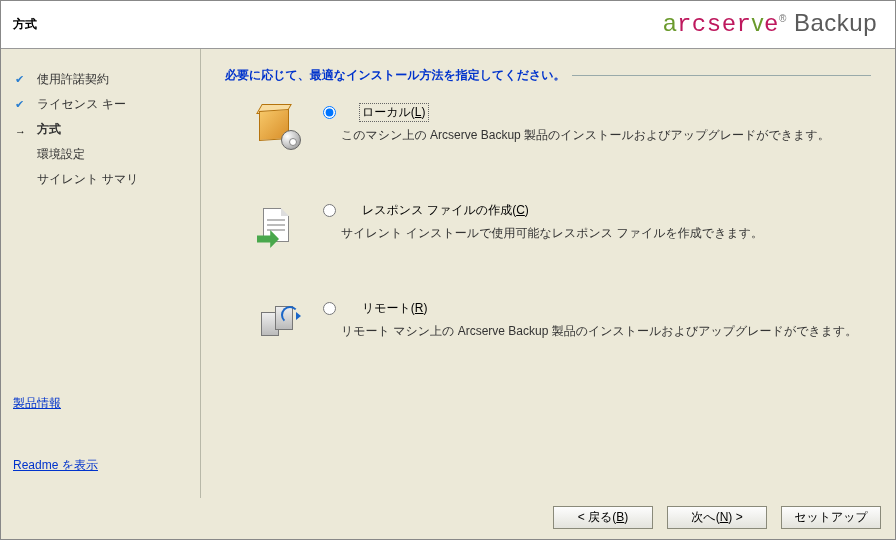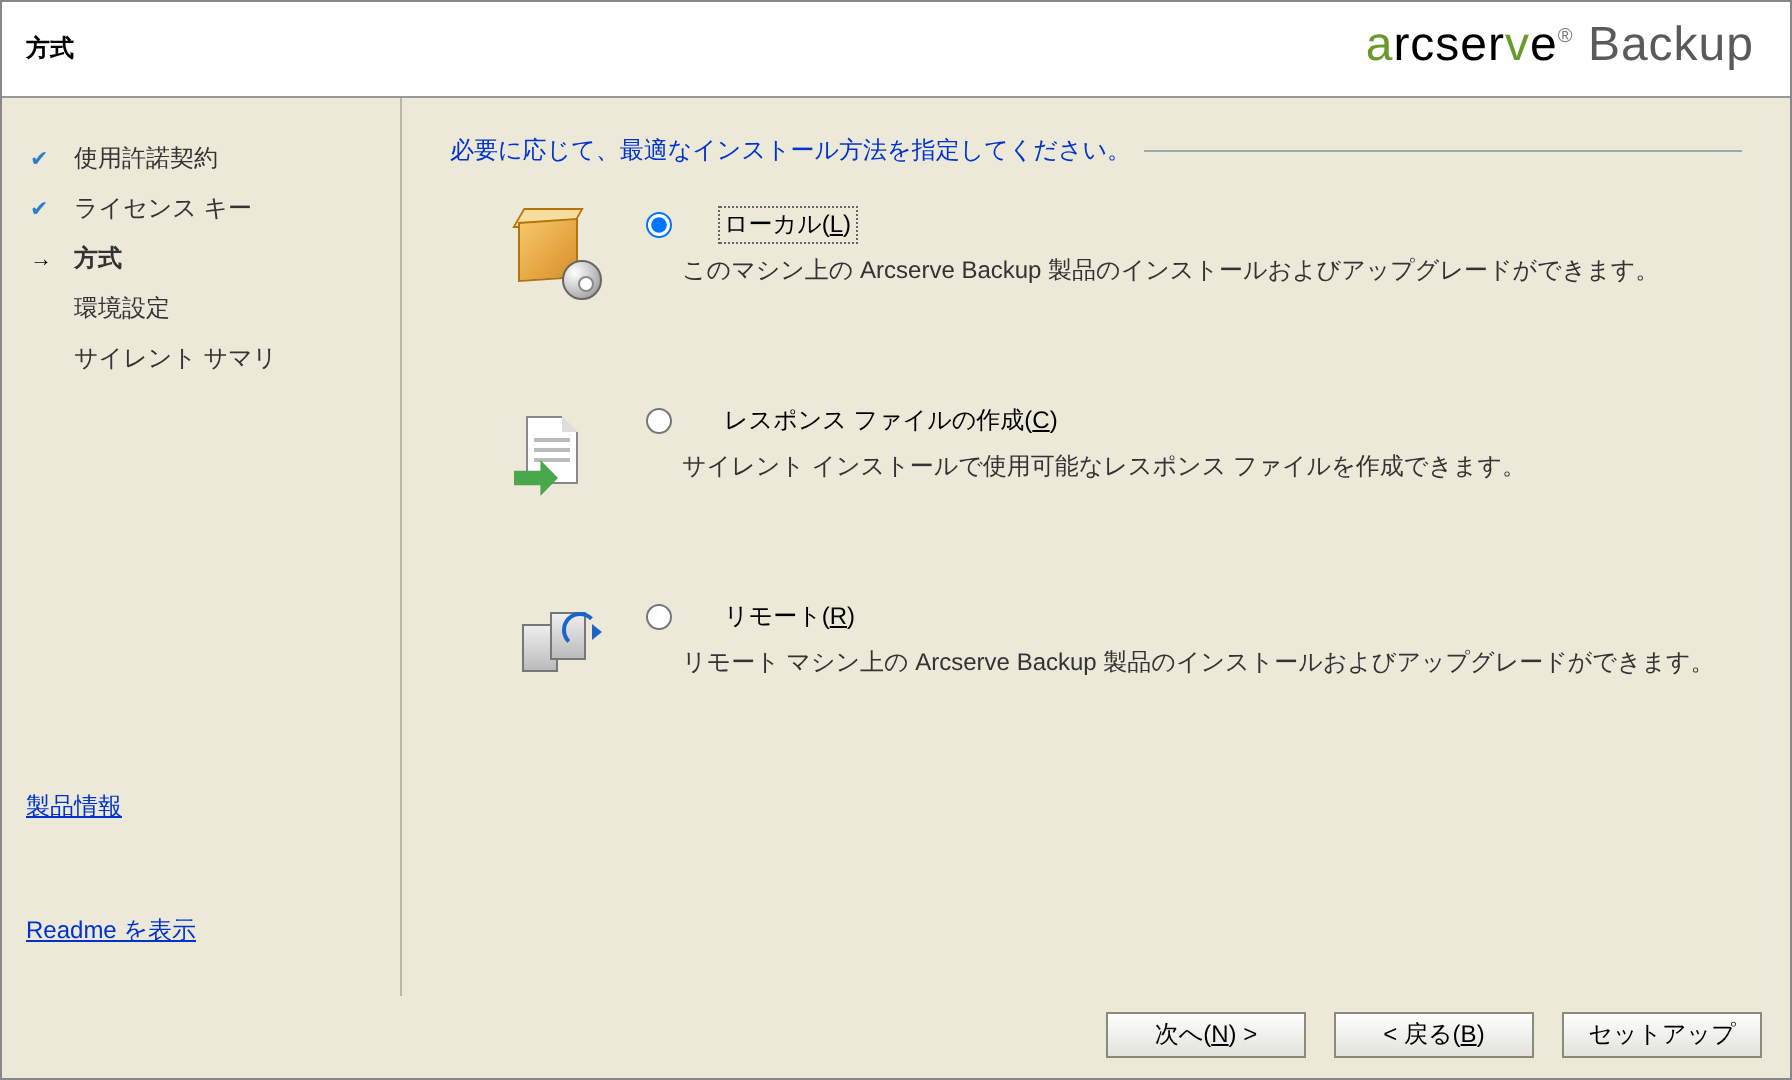"rcser" .brand .arc-rest { color: #000000 -> #be185d; font-family: none -> Liberation Mono, monospace }
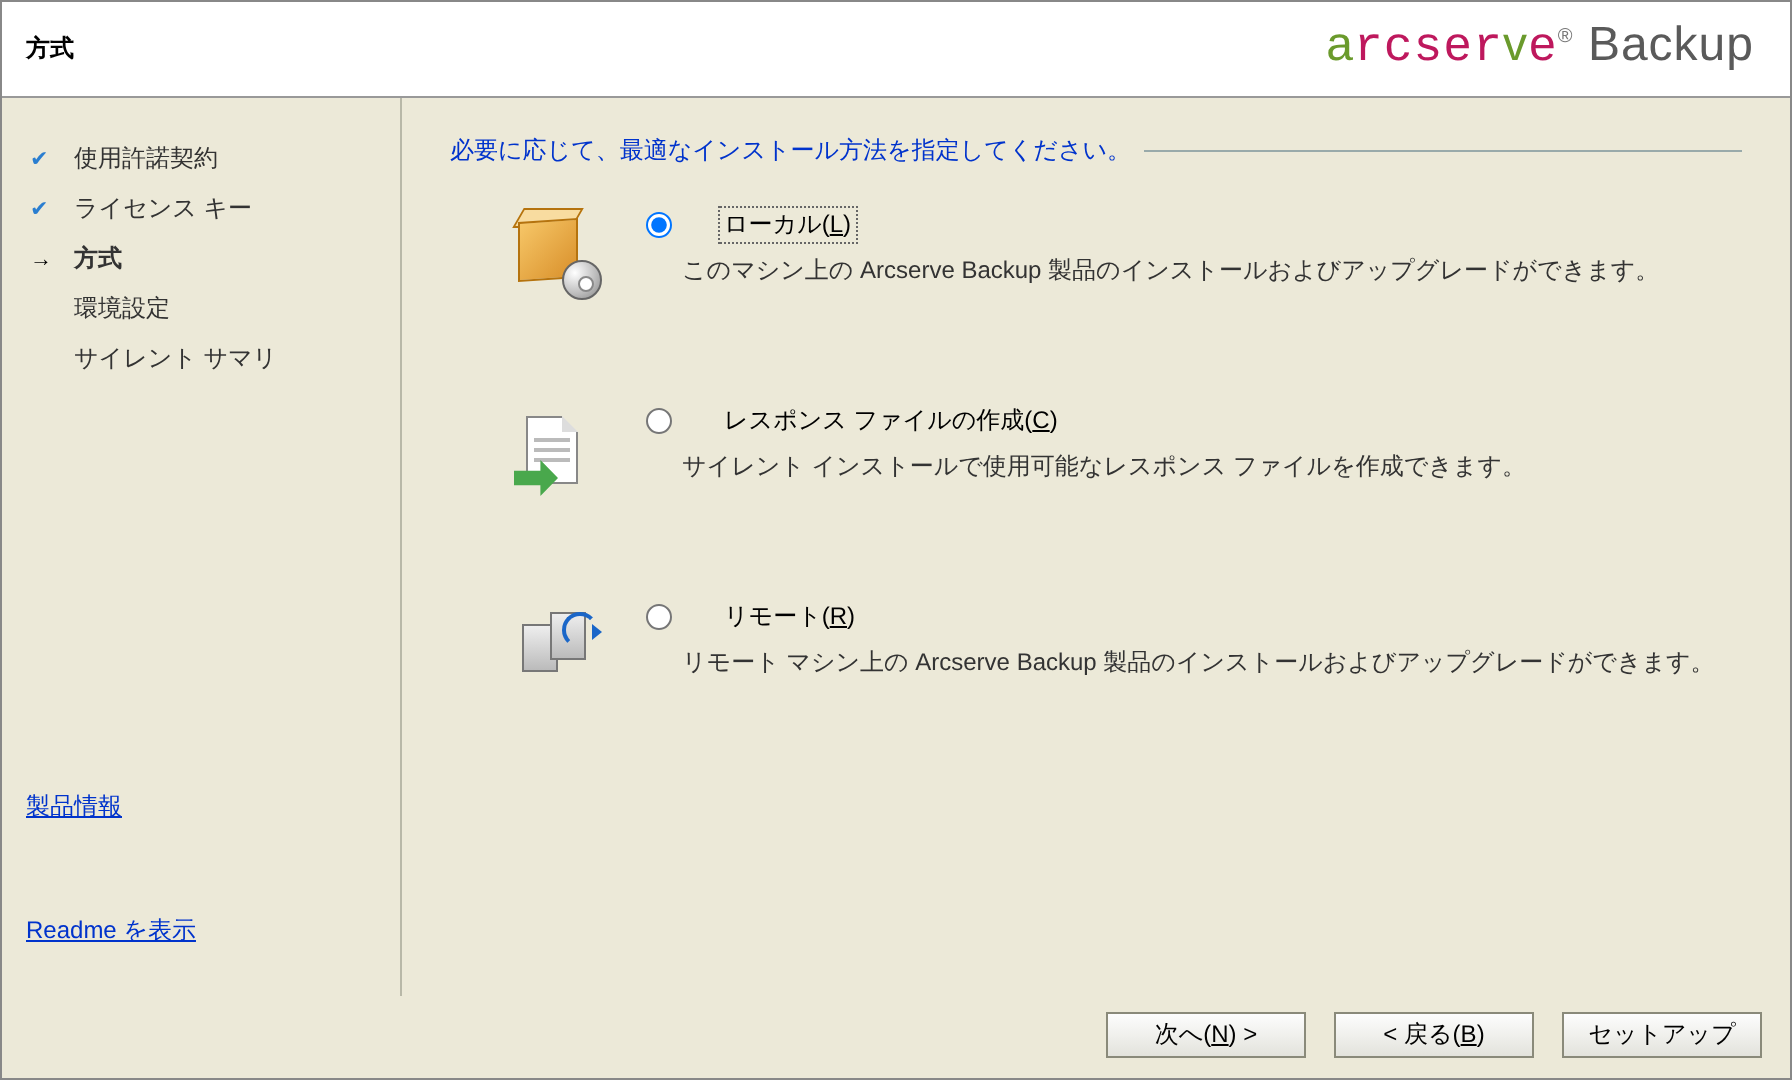"必要に応じて、最適なインストール方法を指定してください。" .instruction { font-weight: none -> bold }
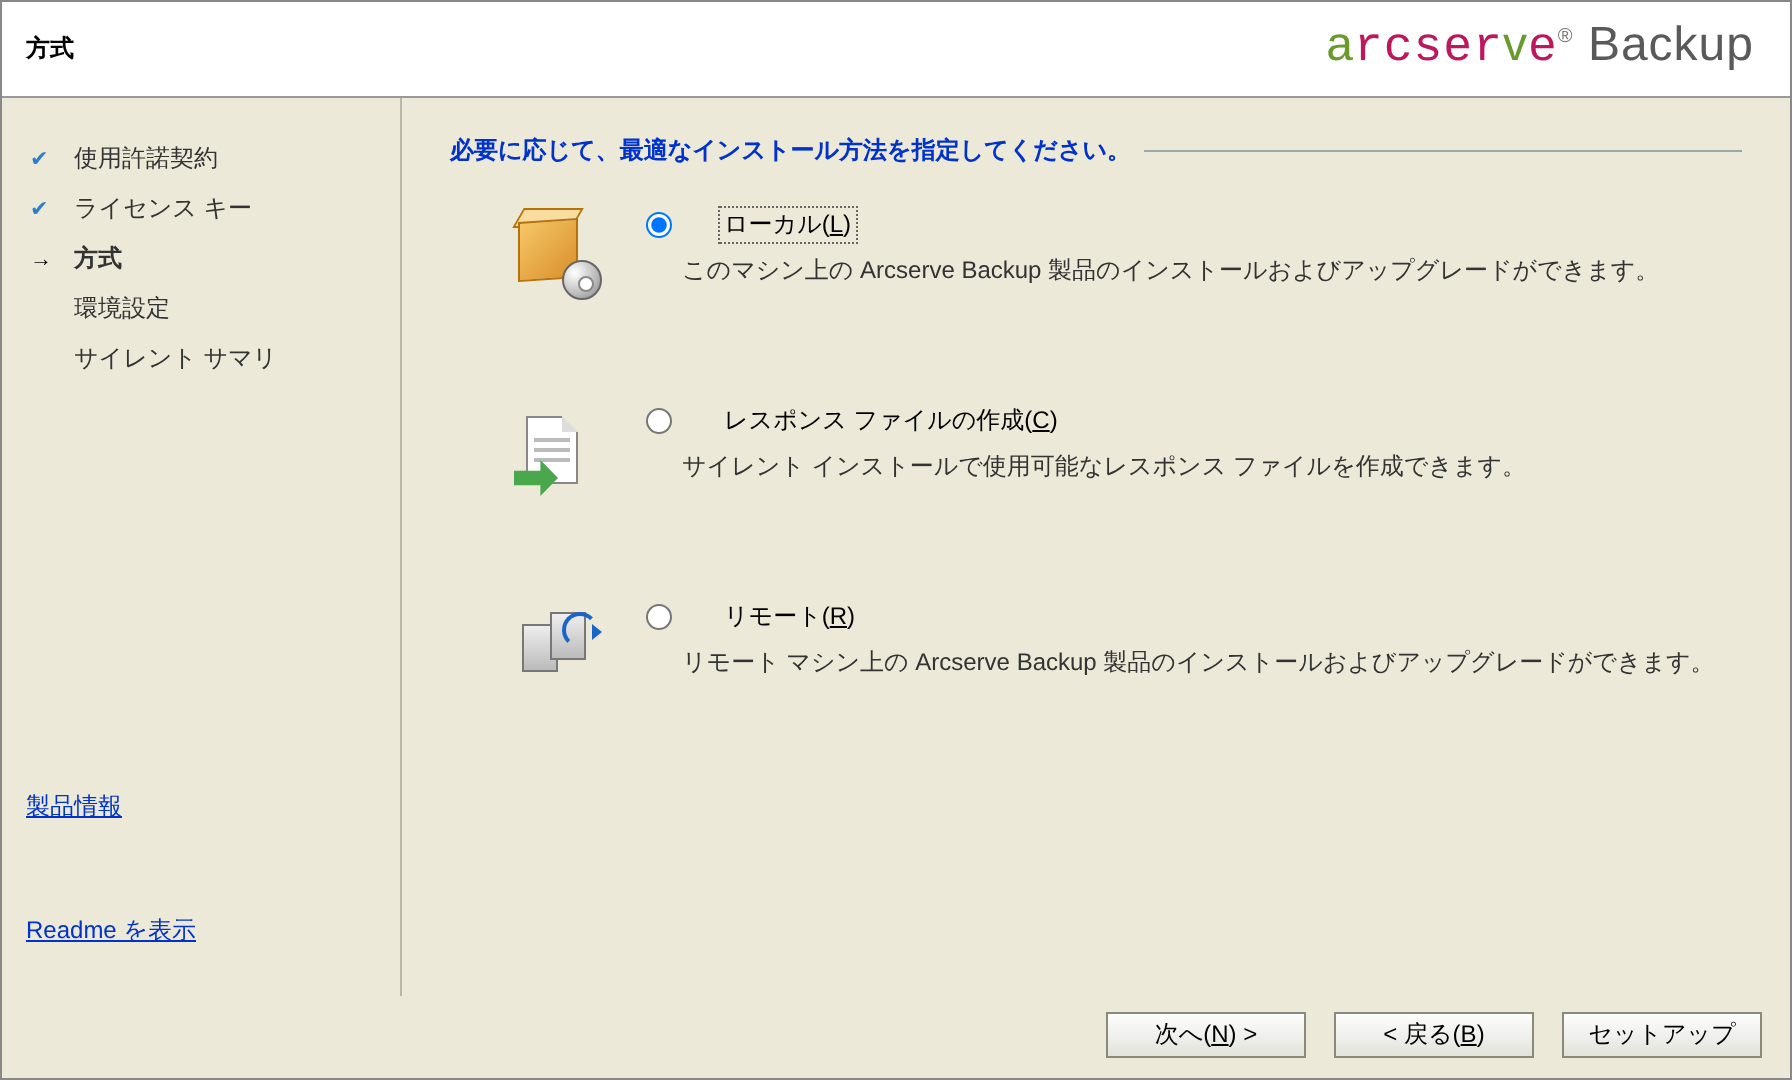"次へ(N) >" button.btn { order: before "< 戻る(B)" -> after "< 戻る(B)" }
